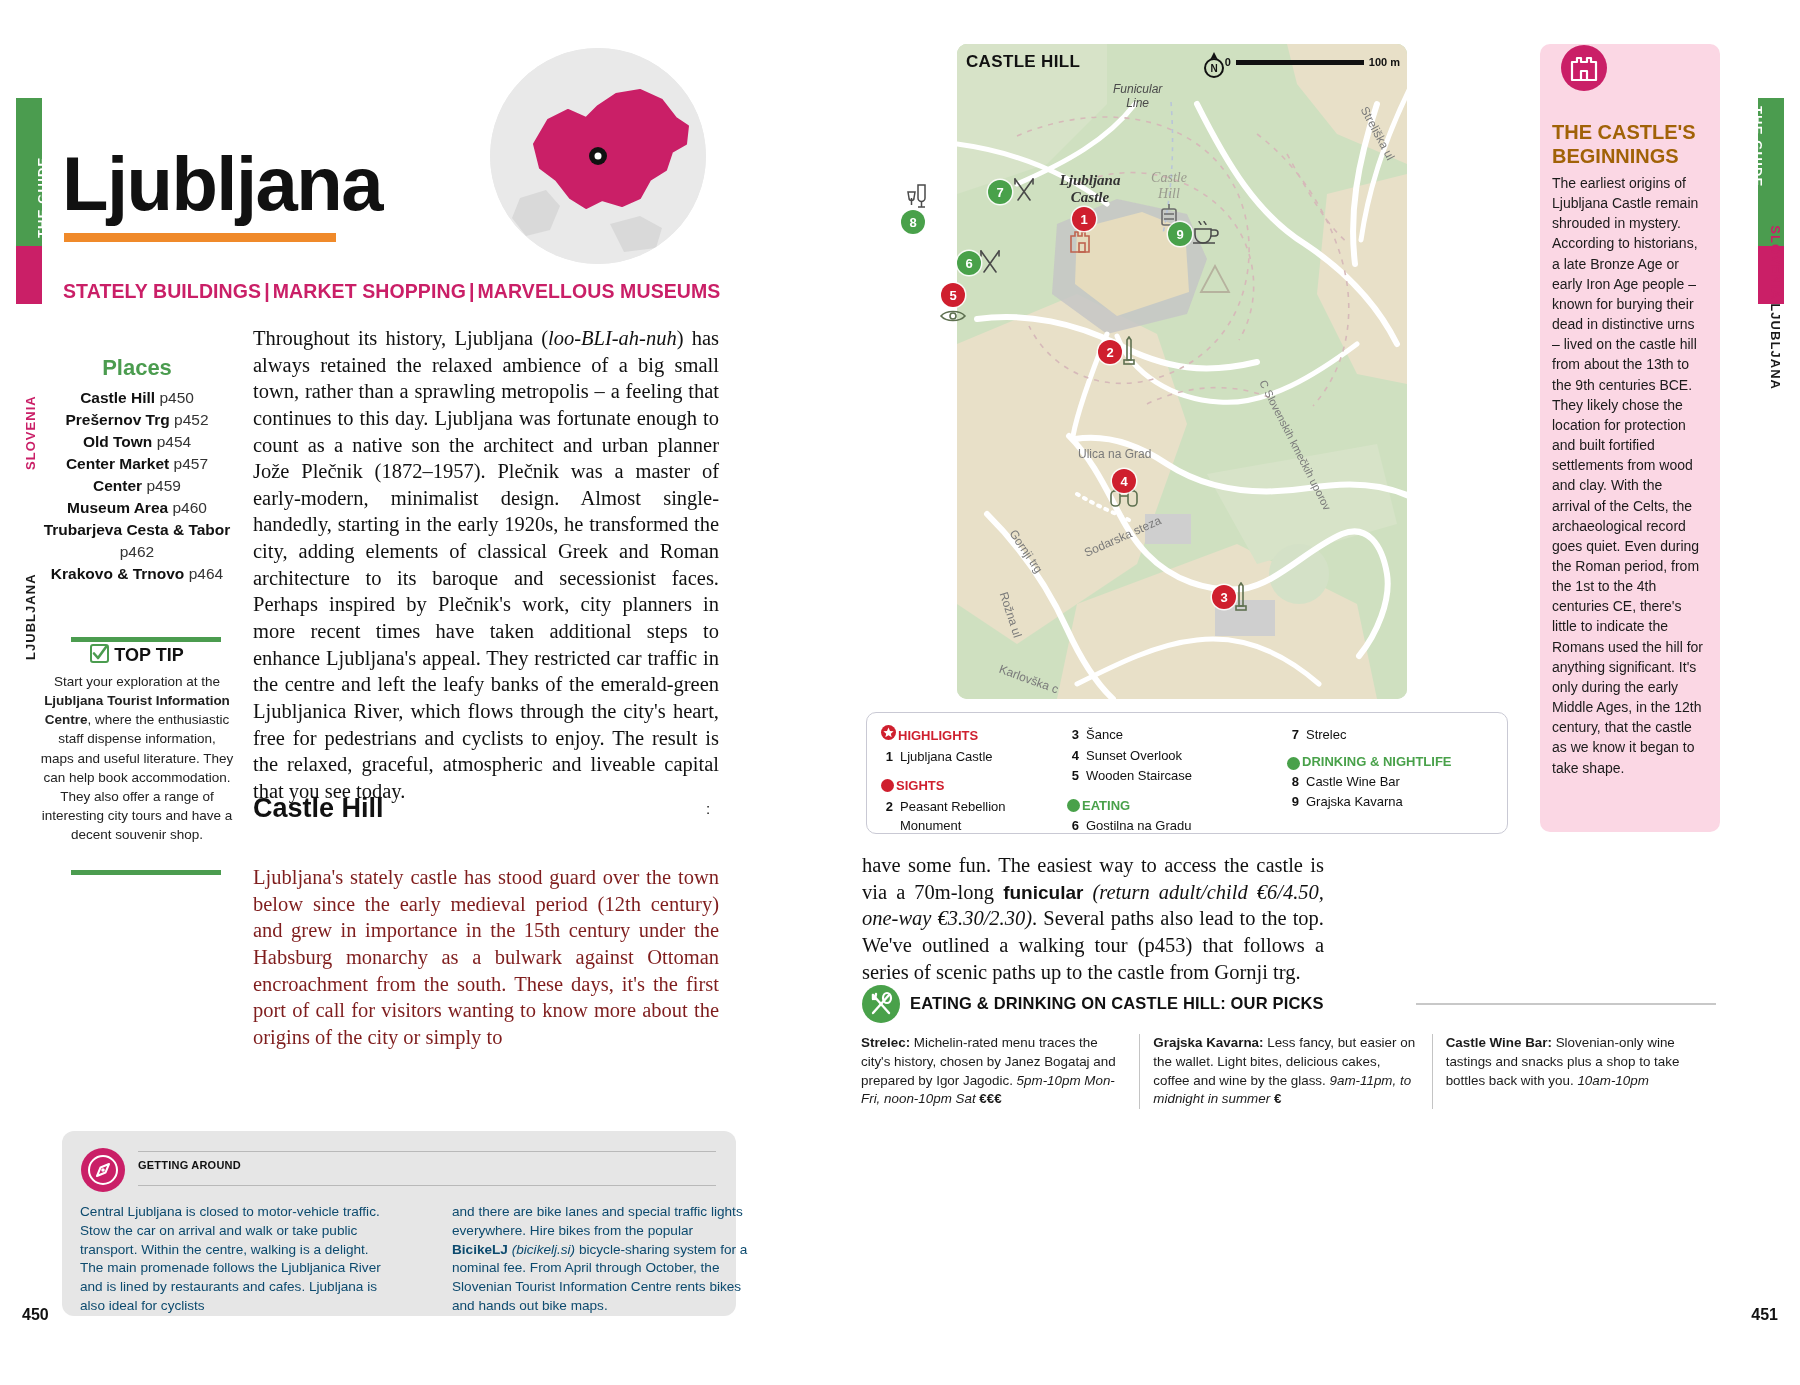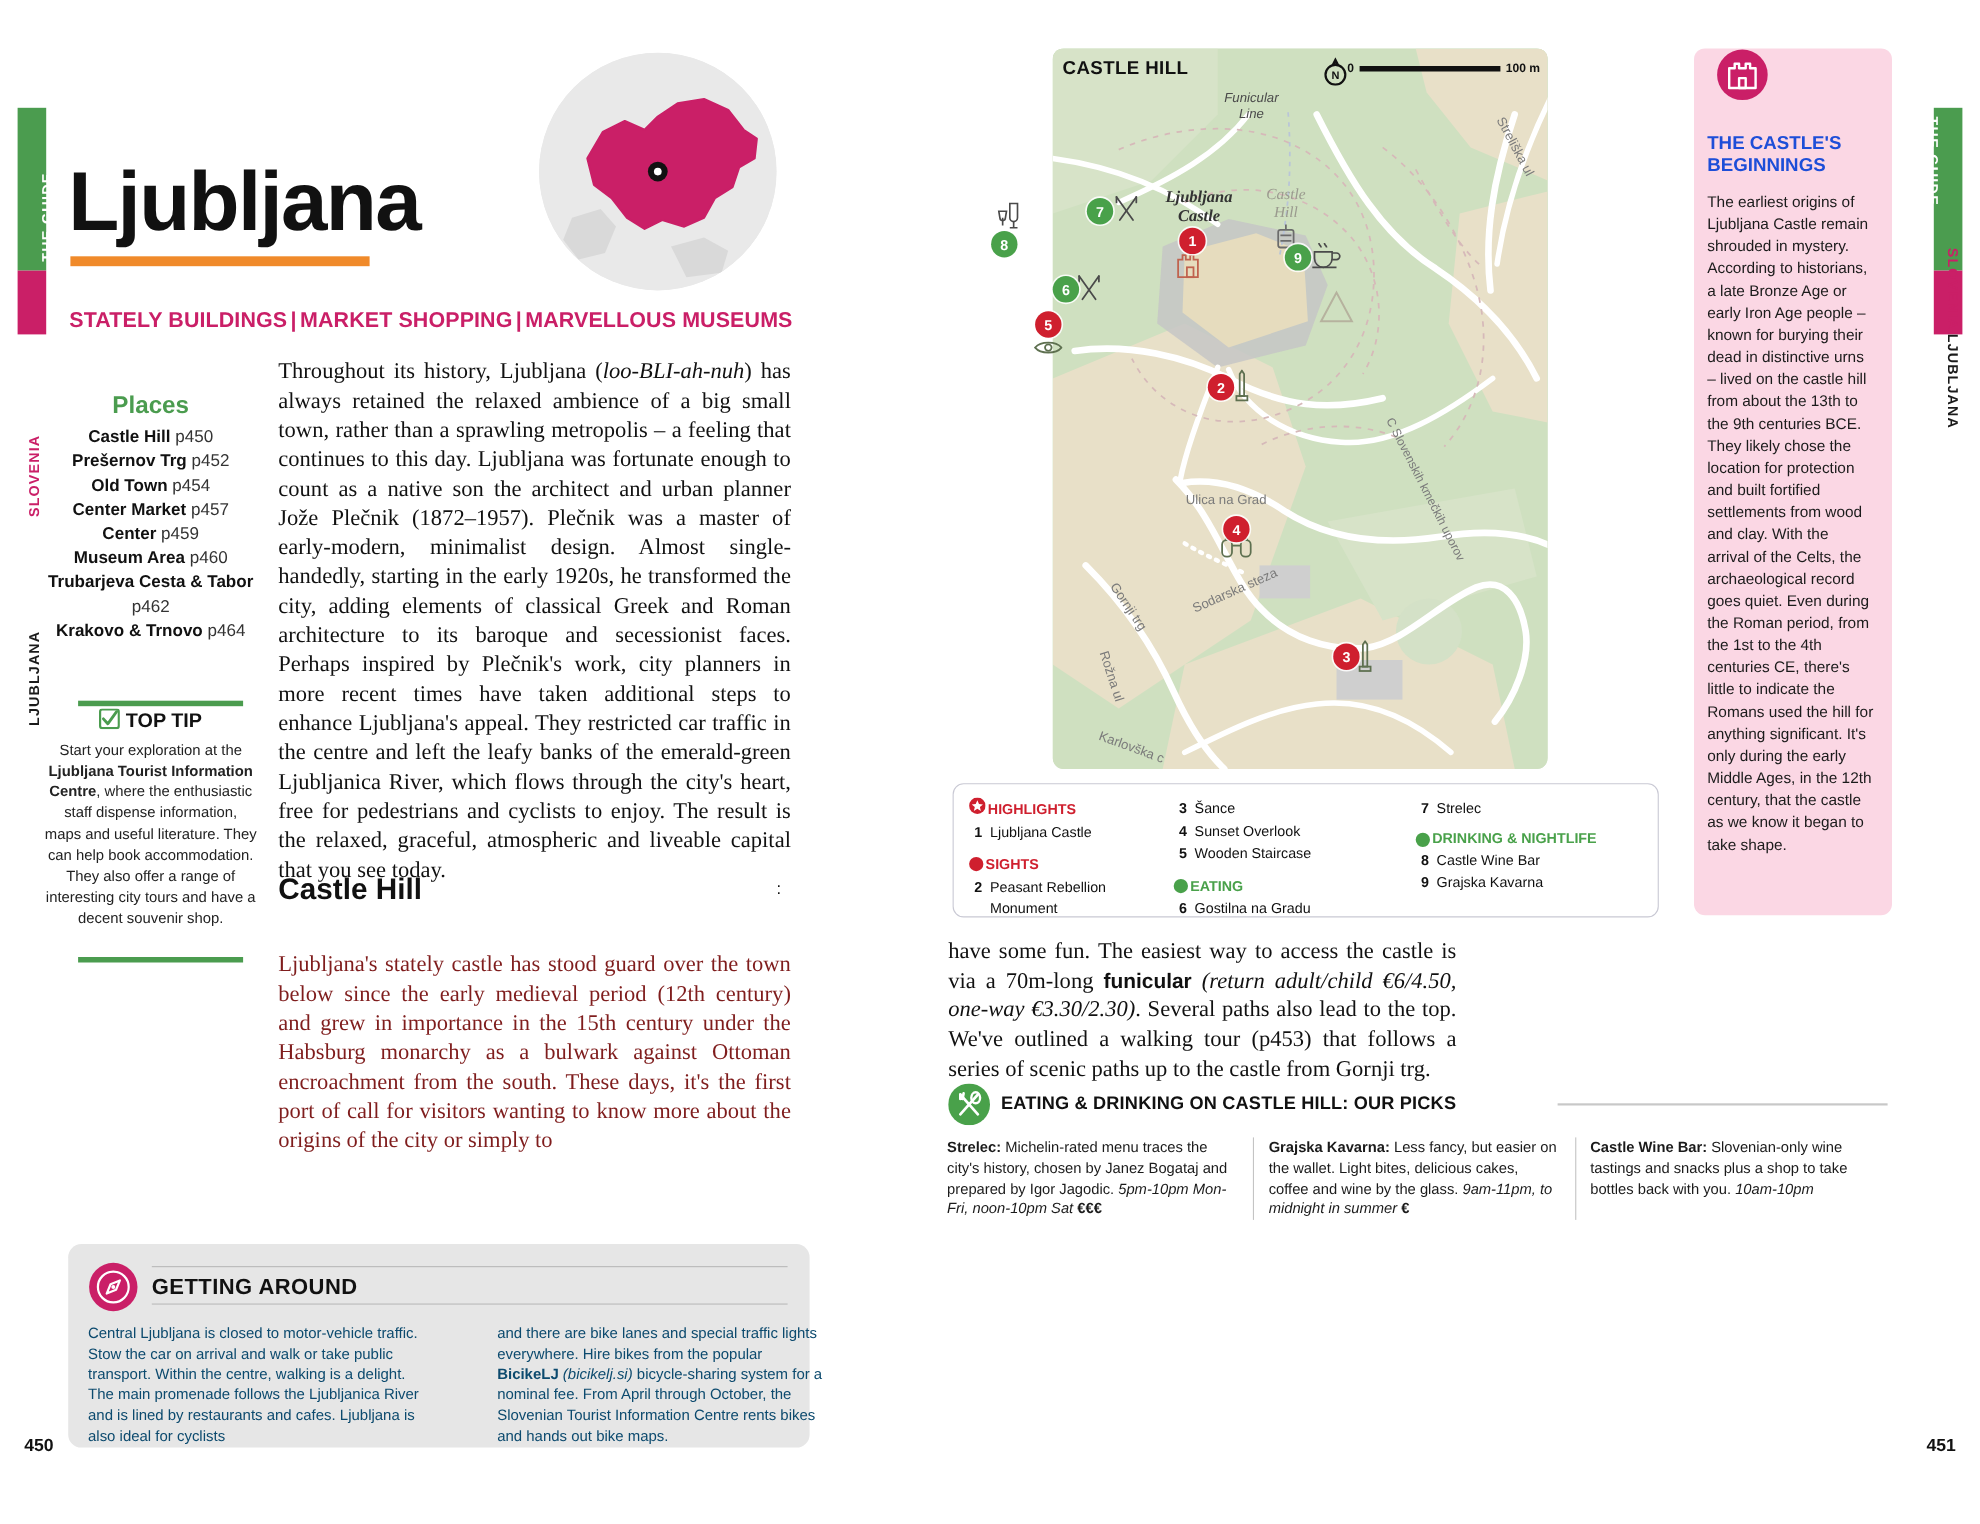"THE CASTLE'S BEGINNINGS" #pink-title { color: #1d4ed8 -> #a16207; font-size: 17px -> 20px }
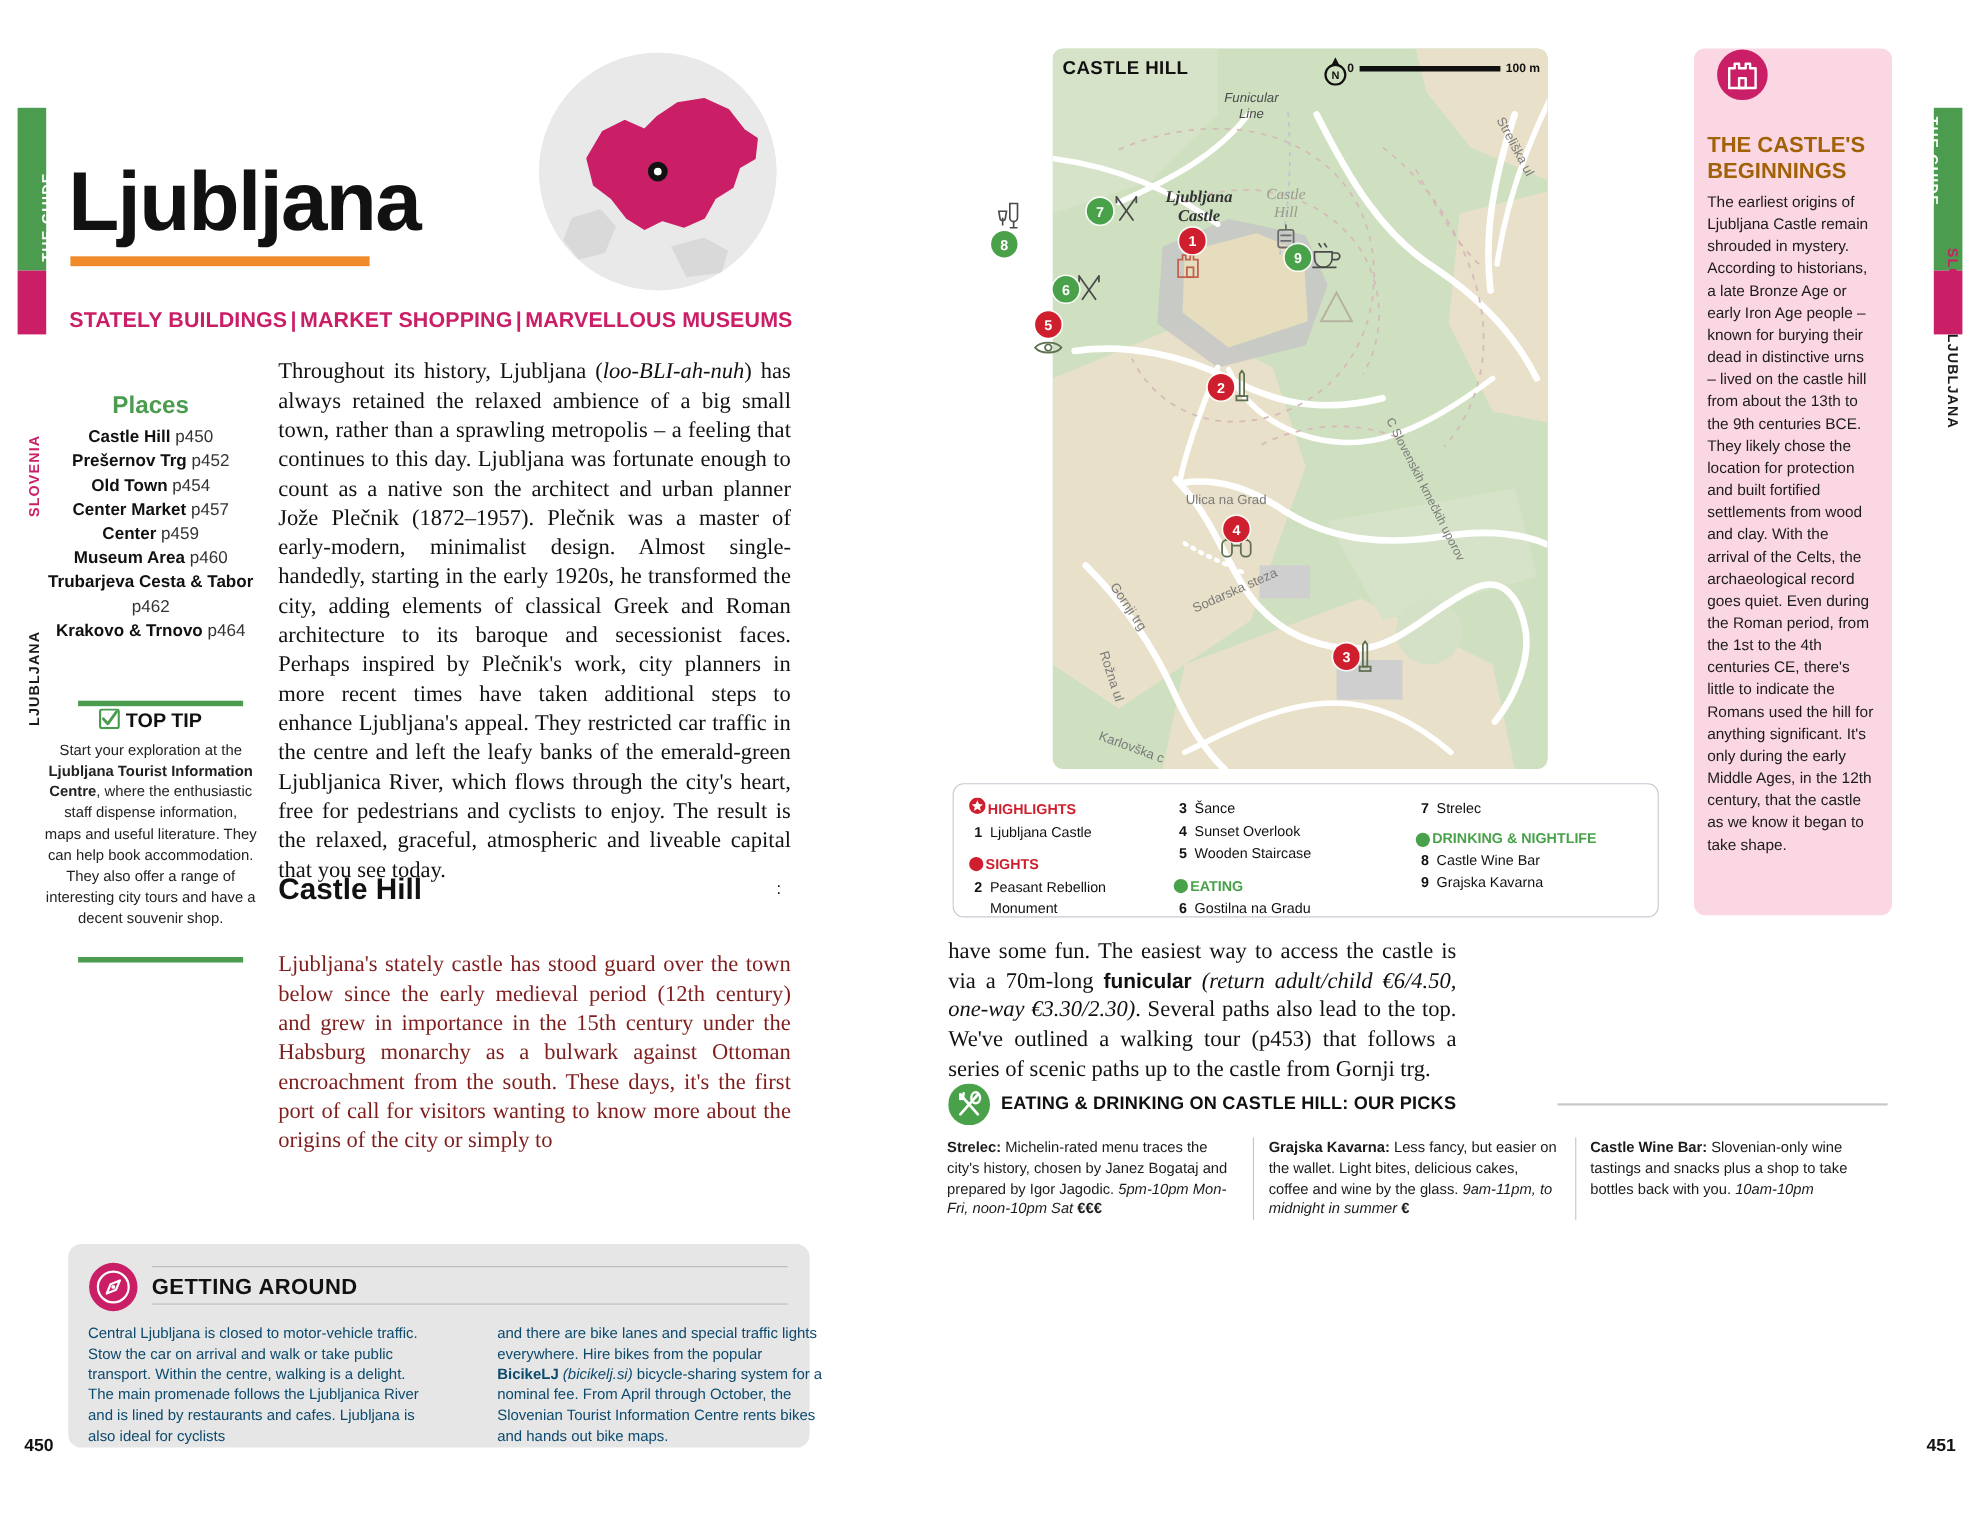"GETTING AROUND" #getting-title { font-size: 20px -> 11px }
